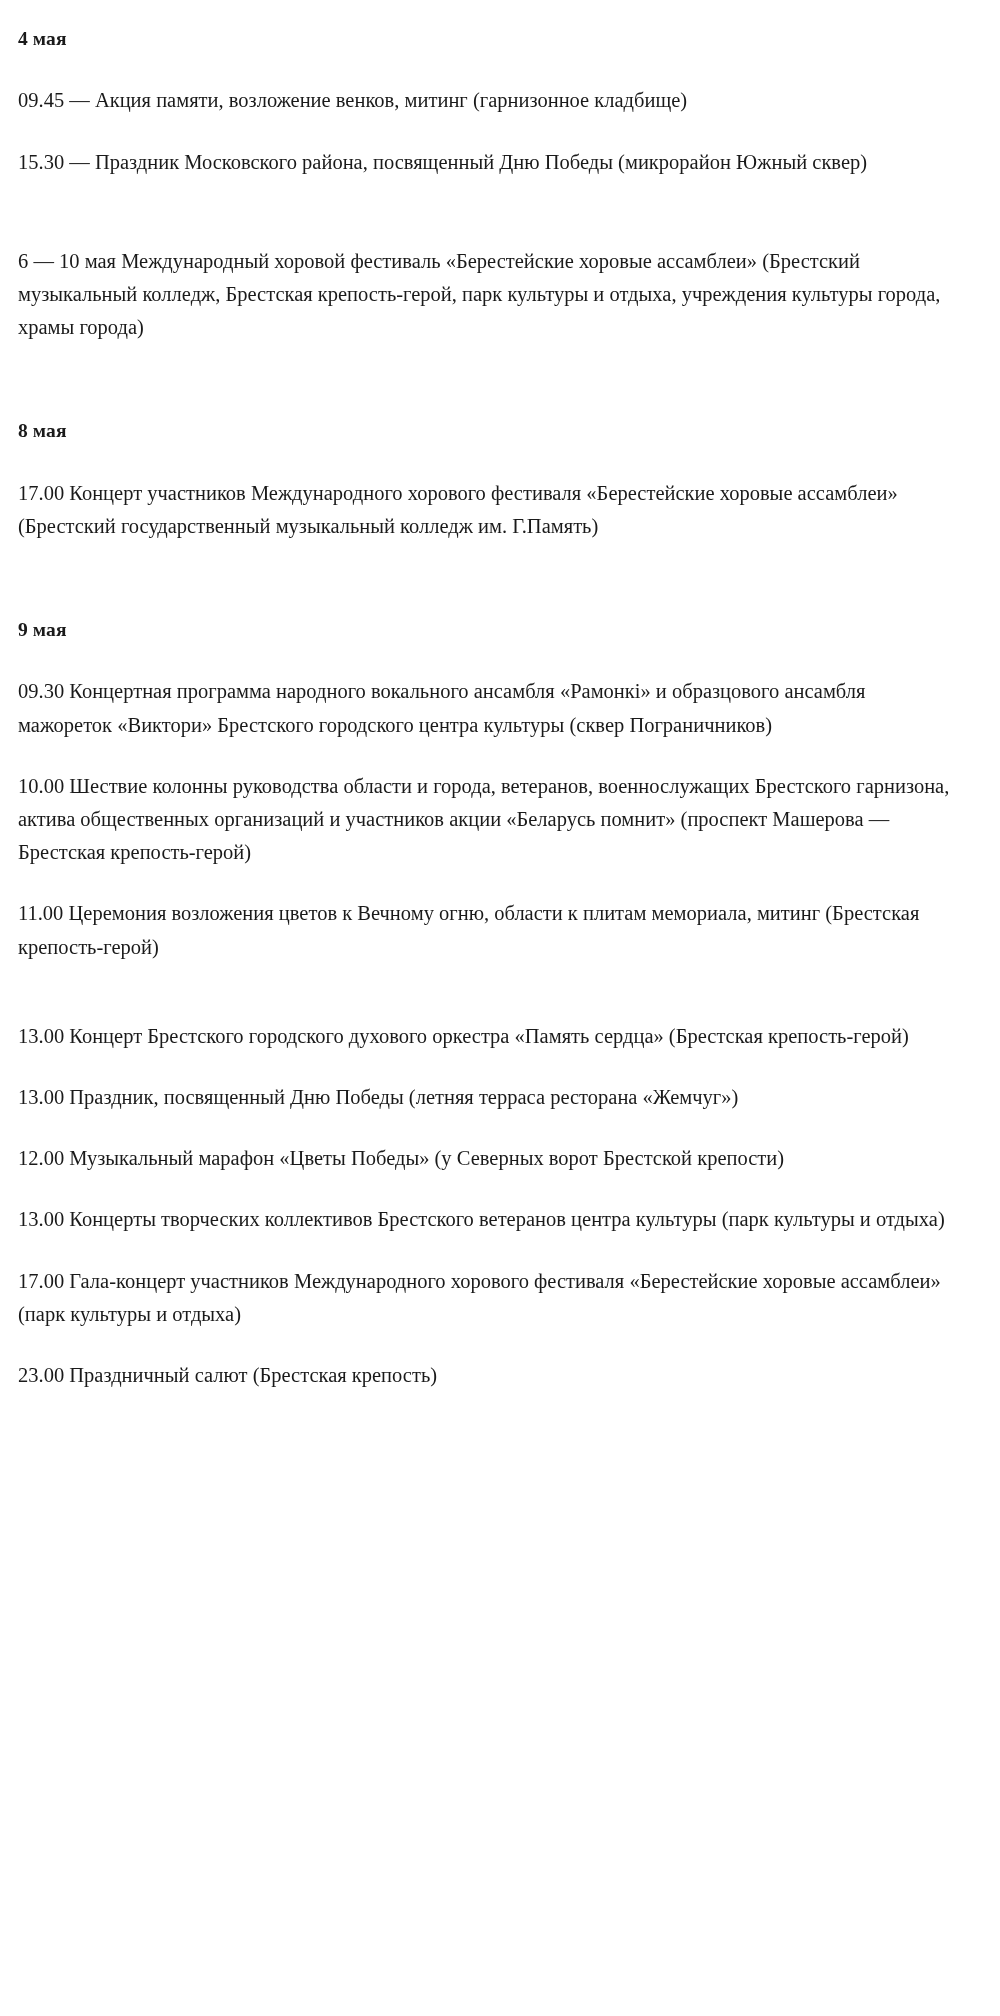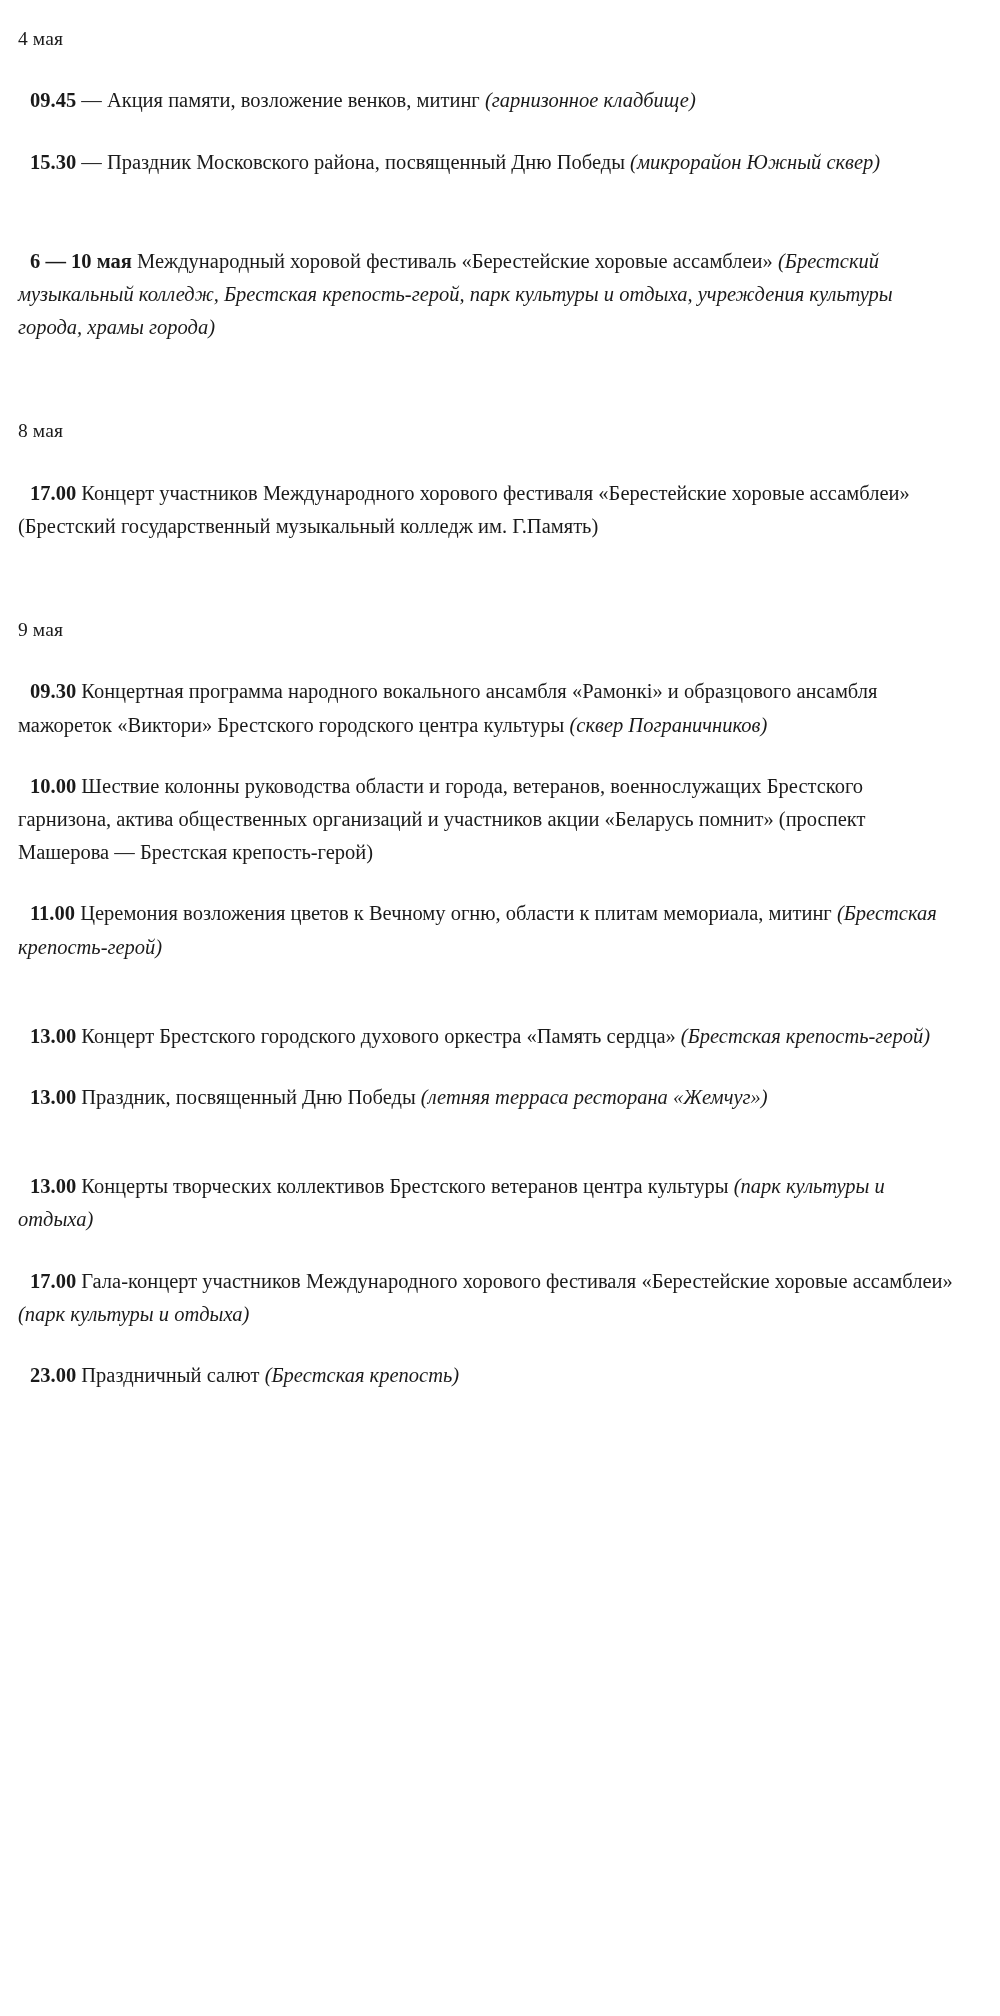"4 мая" .day-heading { font-weight: normal -> bold }
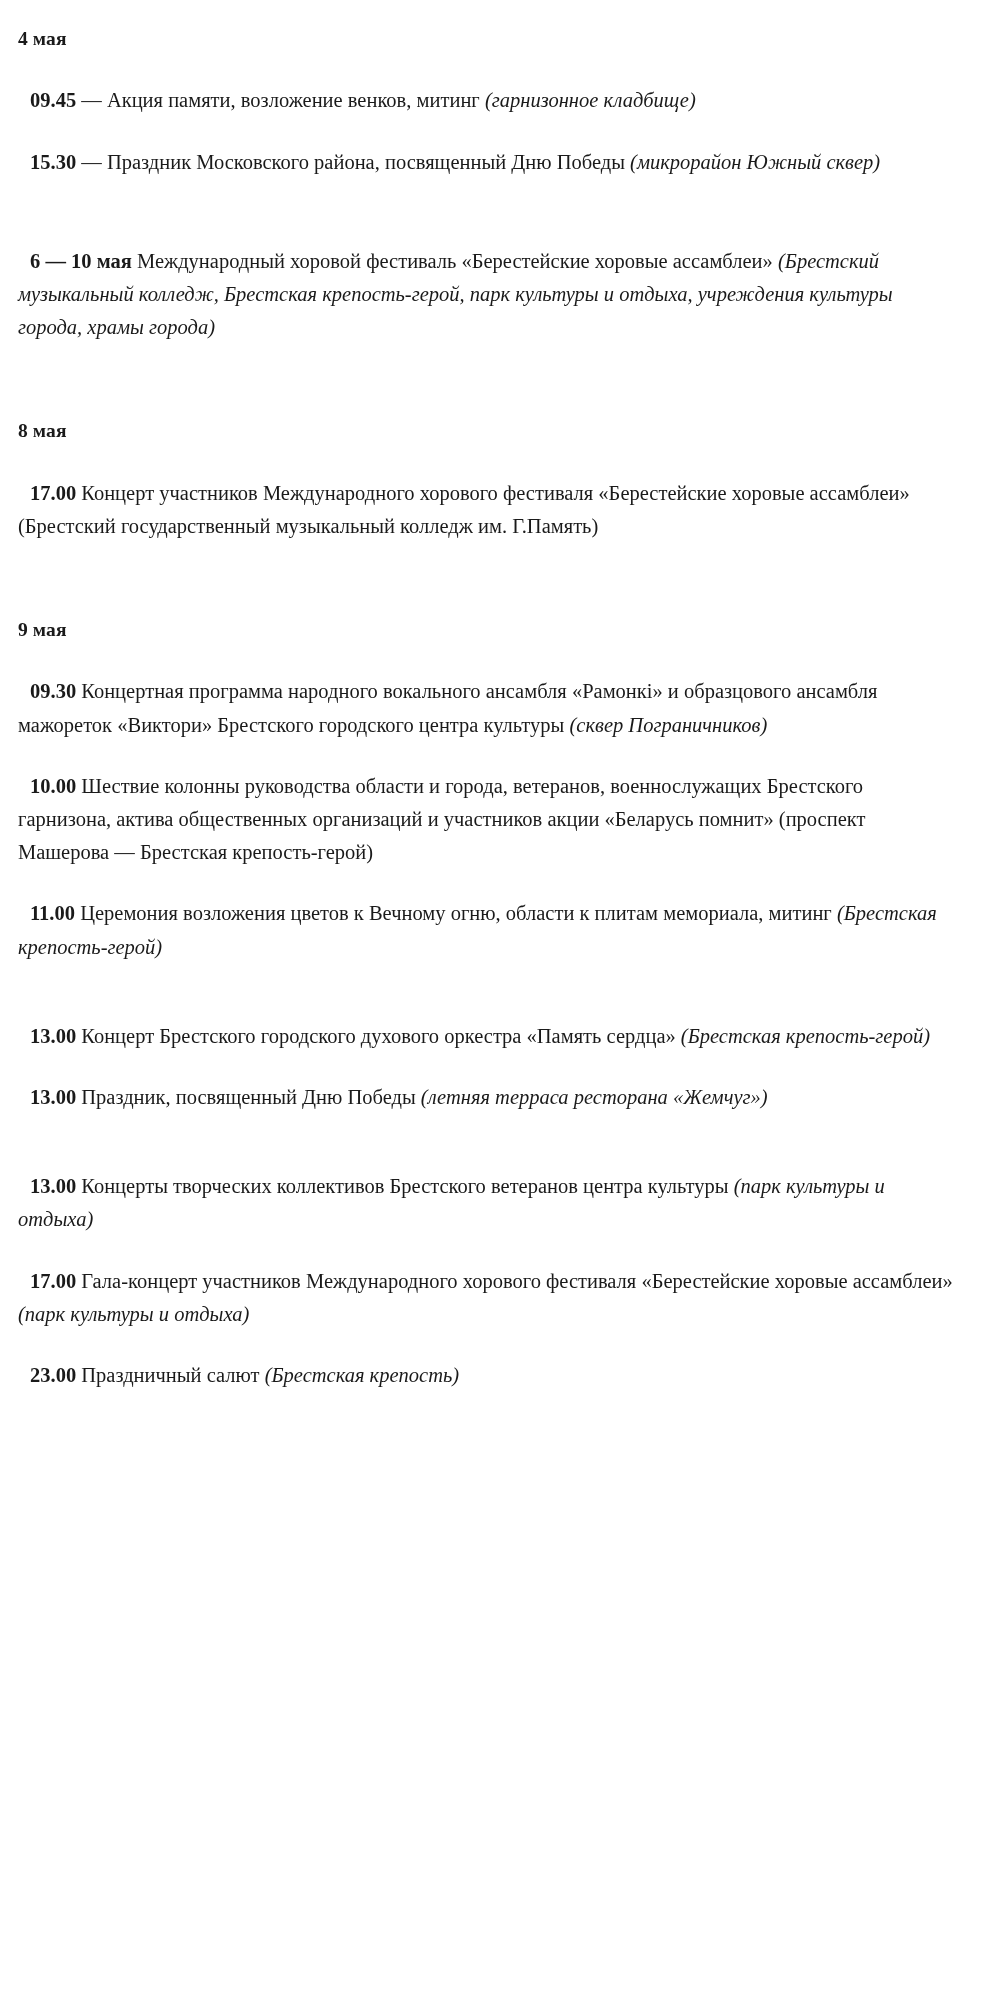"09.45" .t { font-weight: bold -> normal; margin-left: 12px -> none }
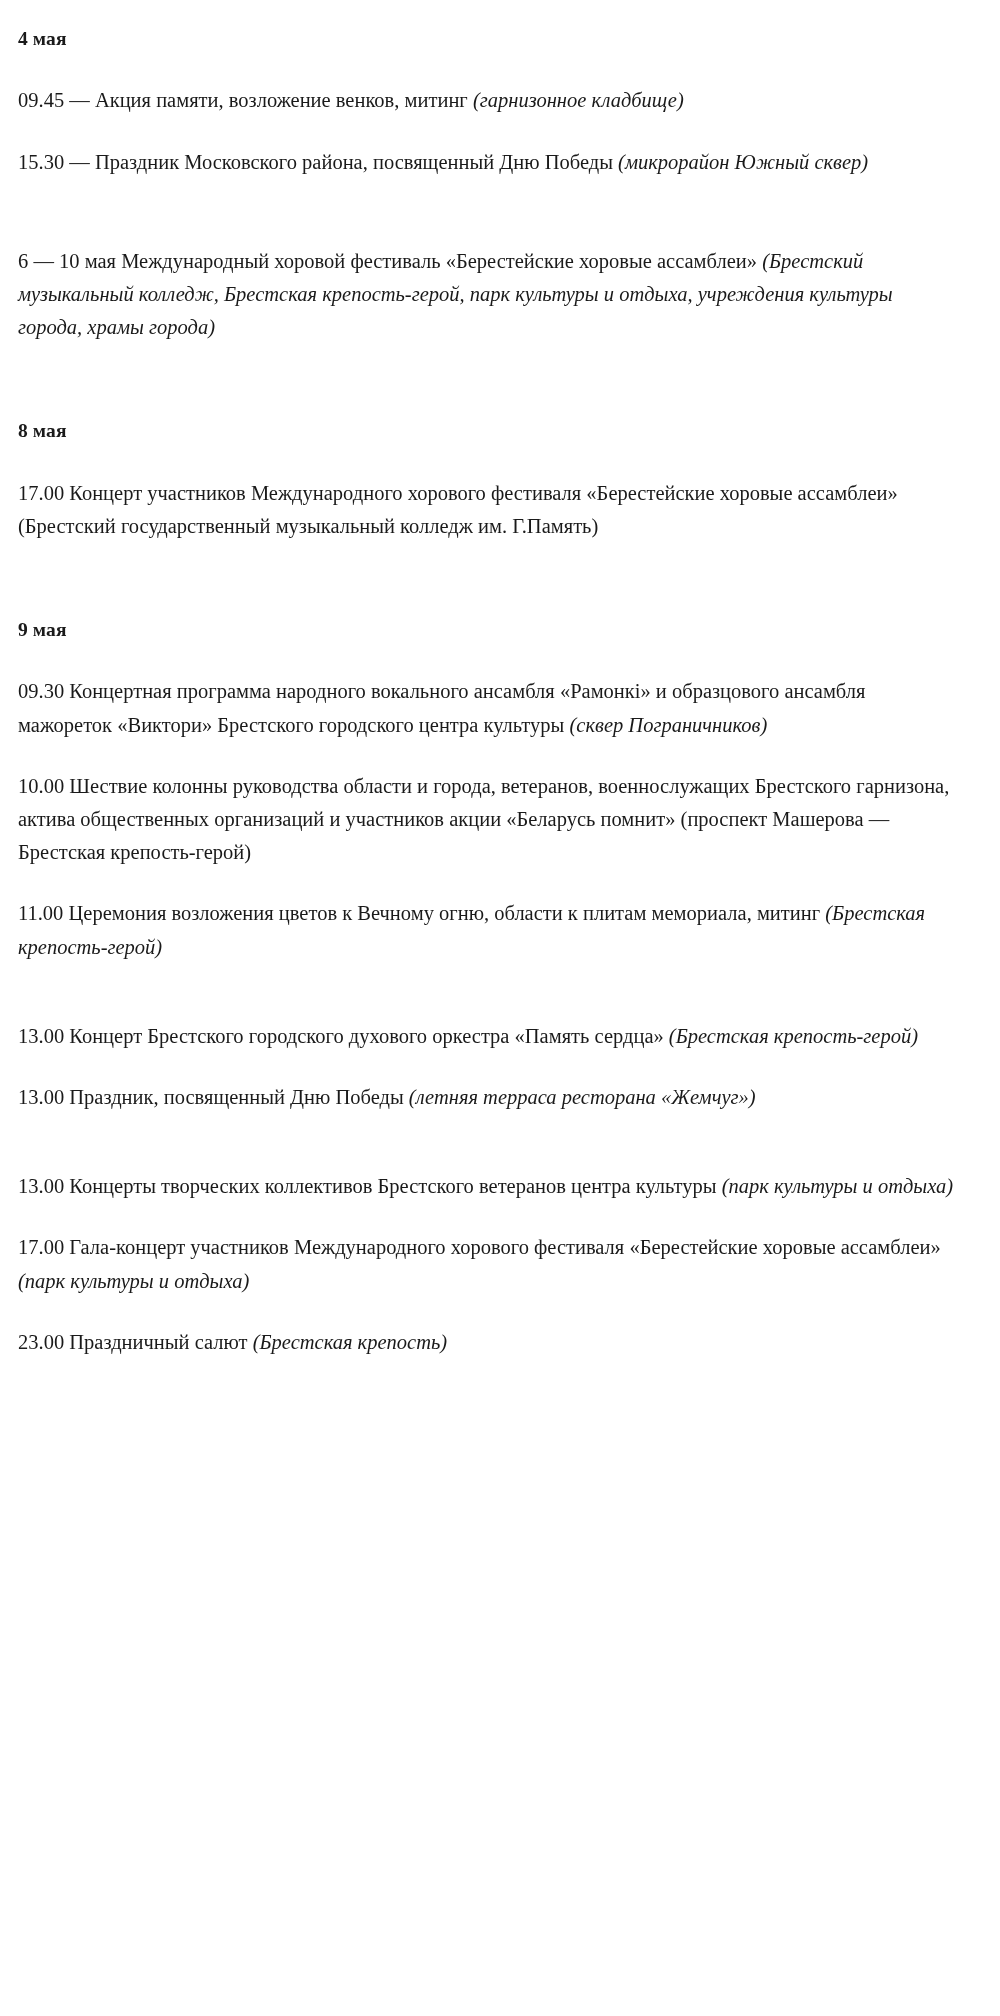"(гарнизонное кладбище)" .it { font-style: italic -> none }
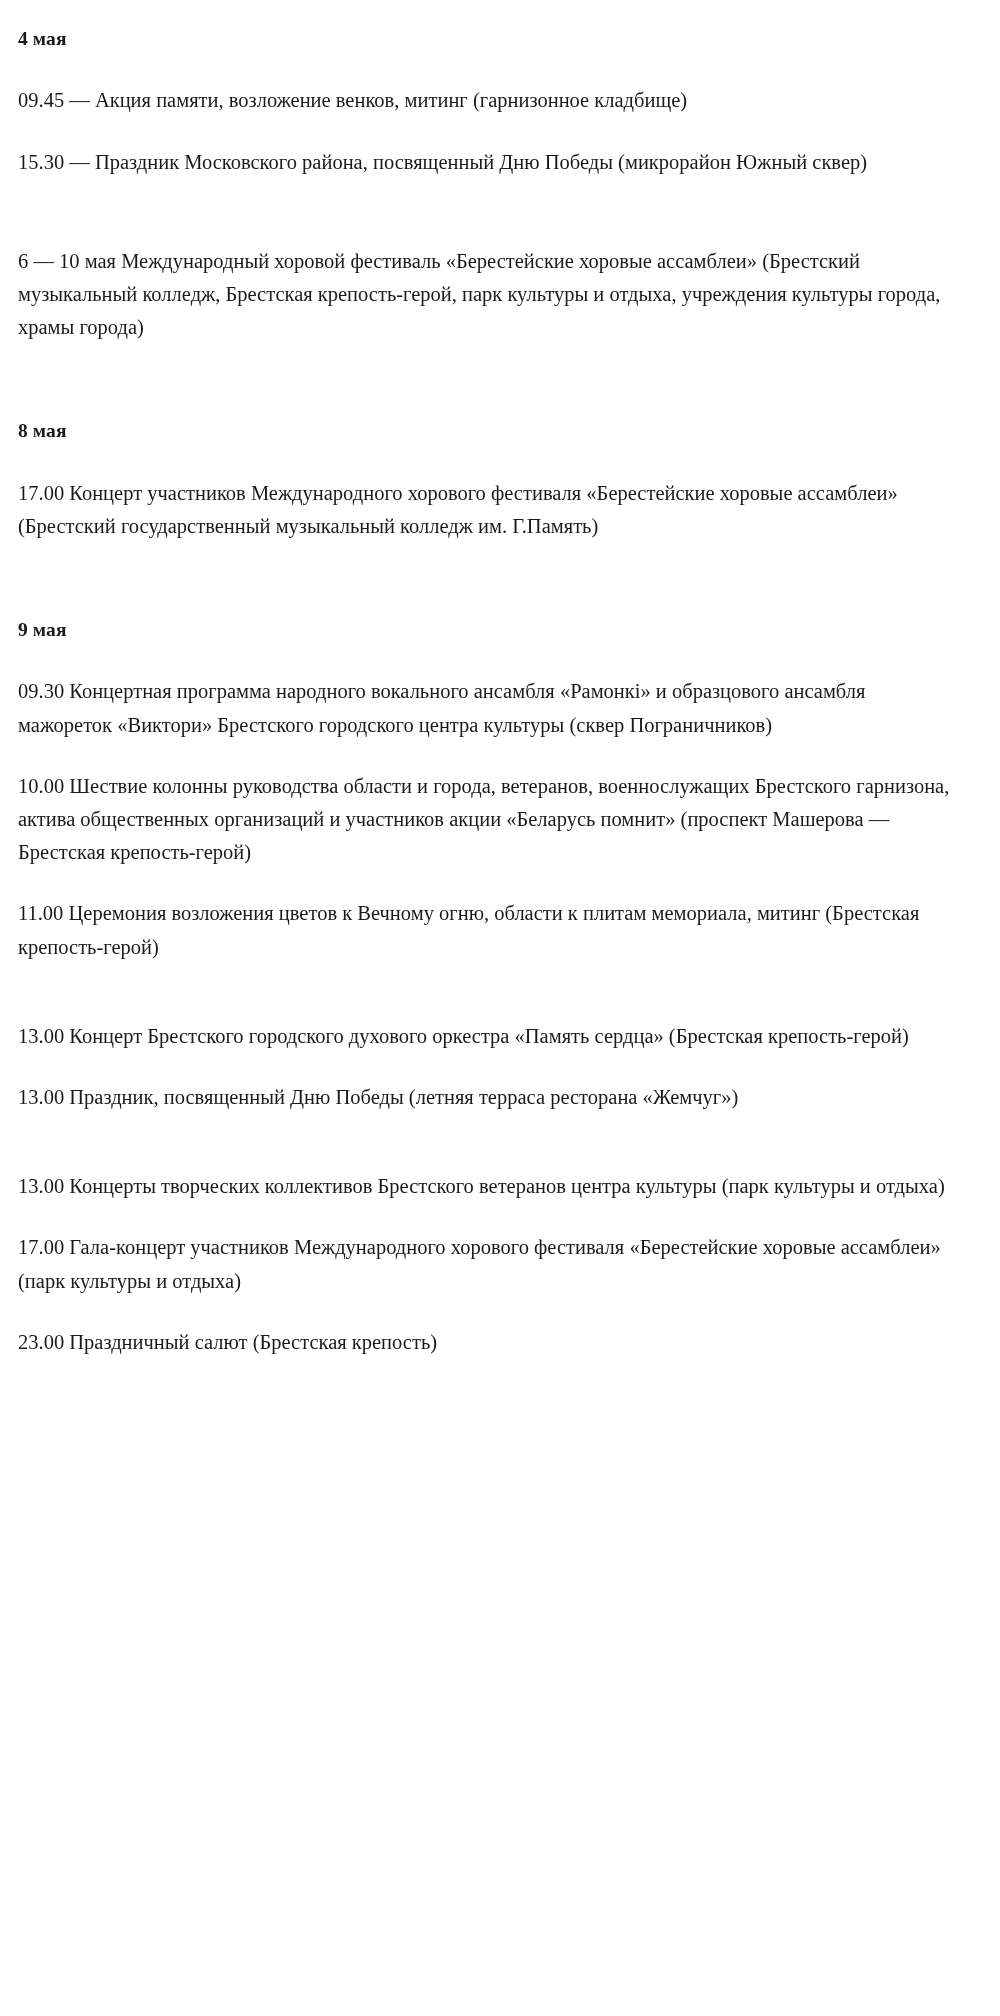"12.00 Музыкальный марафон «Цветы Победы»" p.entry { html: none -> <p><span>12.00</span><span> </span><span>Музыкальный марафон «Цветы Победы» </span><span>(у Северных ворот Брестской крепости)</span></p> }
